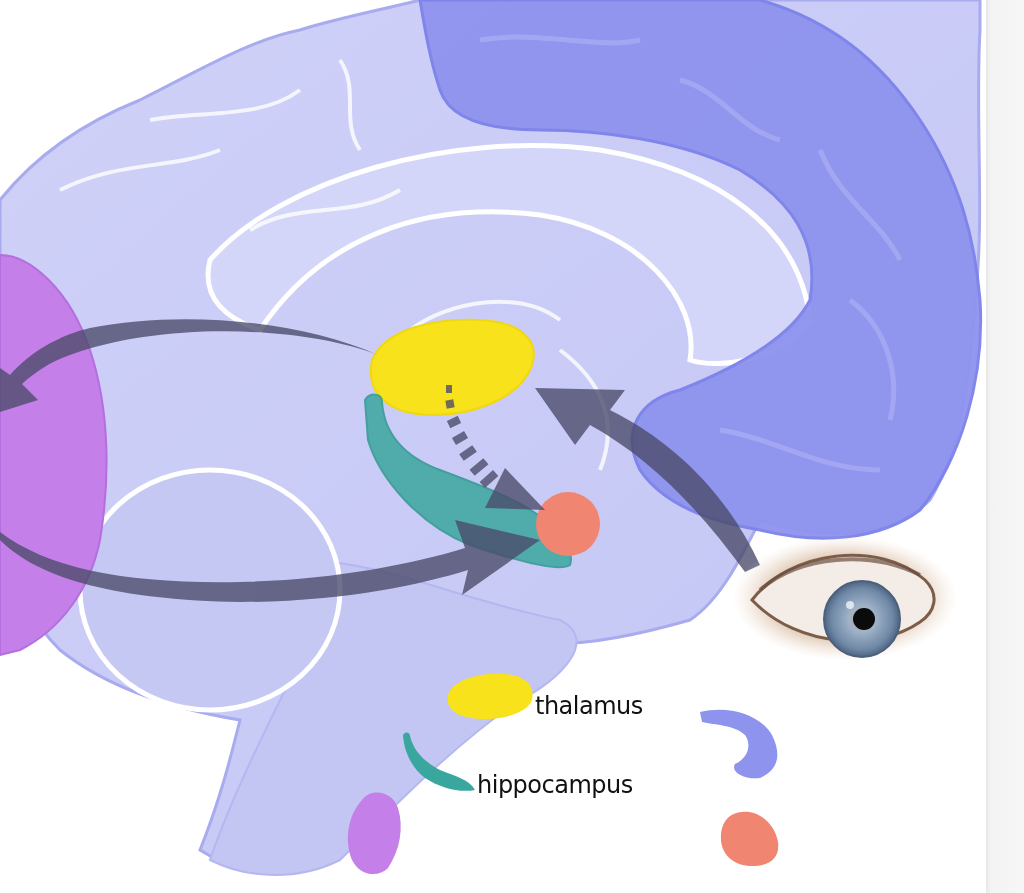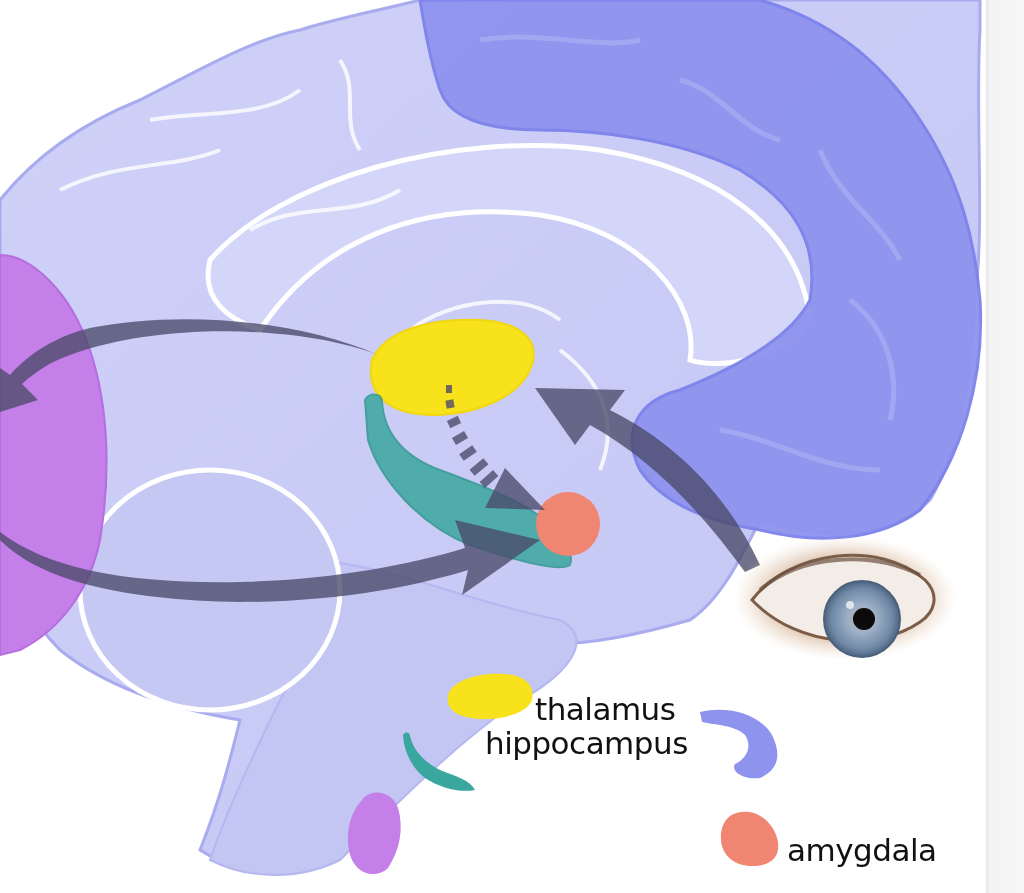"thalamus" .legend-label { font-size: 31px -> 24px }
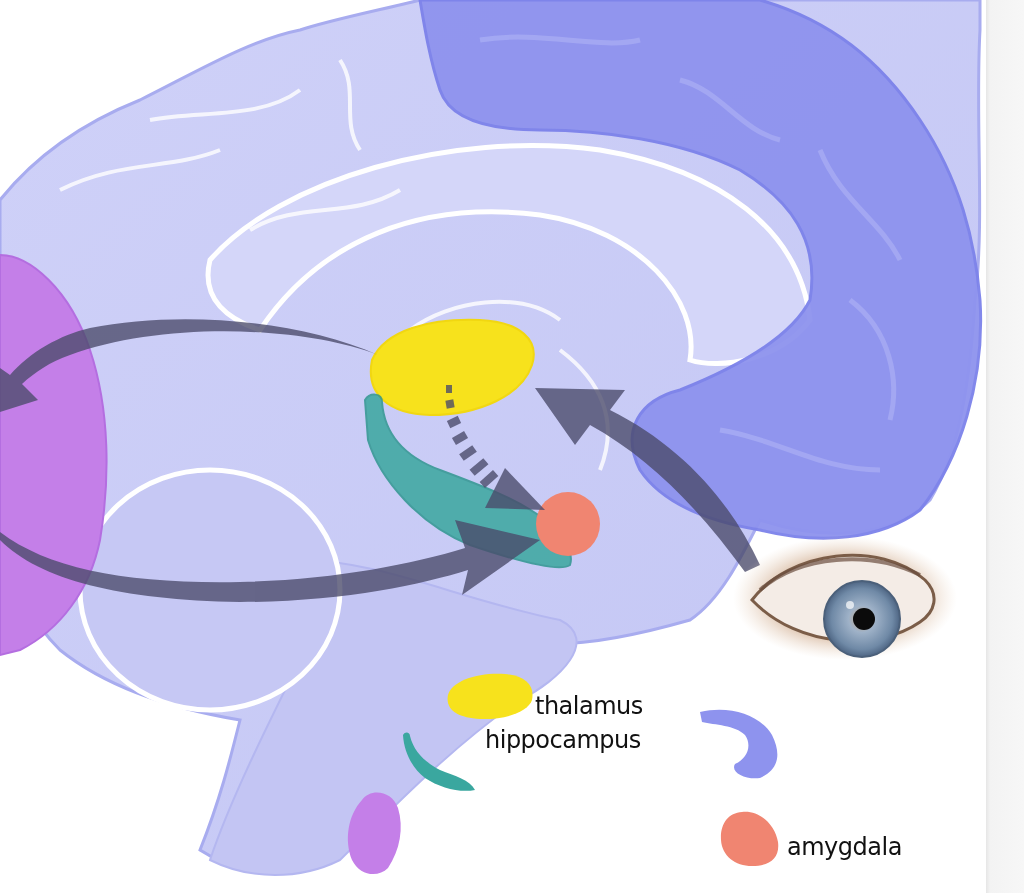"hippocampus" div.legend-label { margin-left: 8px -> none; top: 728px -> 773px }
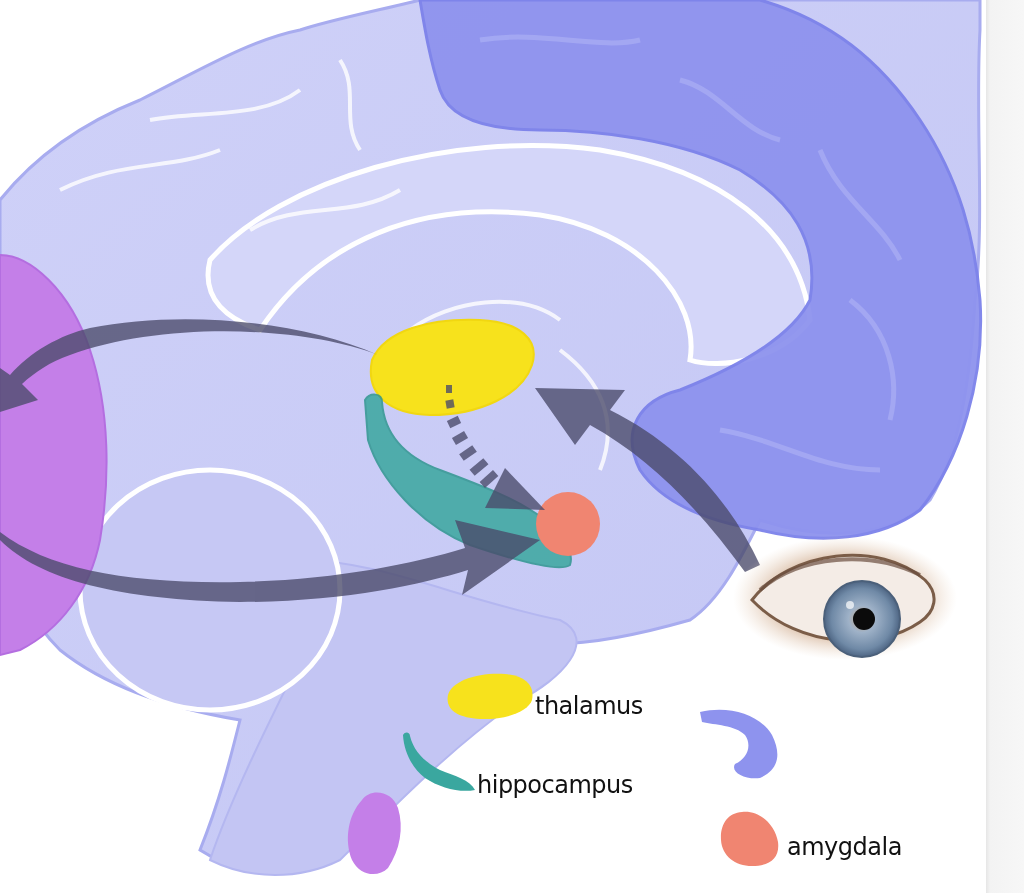"amygdala" div.legend-label { html: <div>amygdala</div> -> none }
